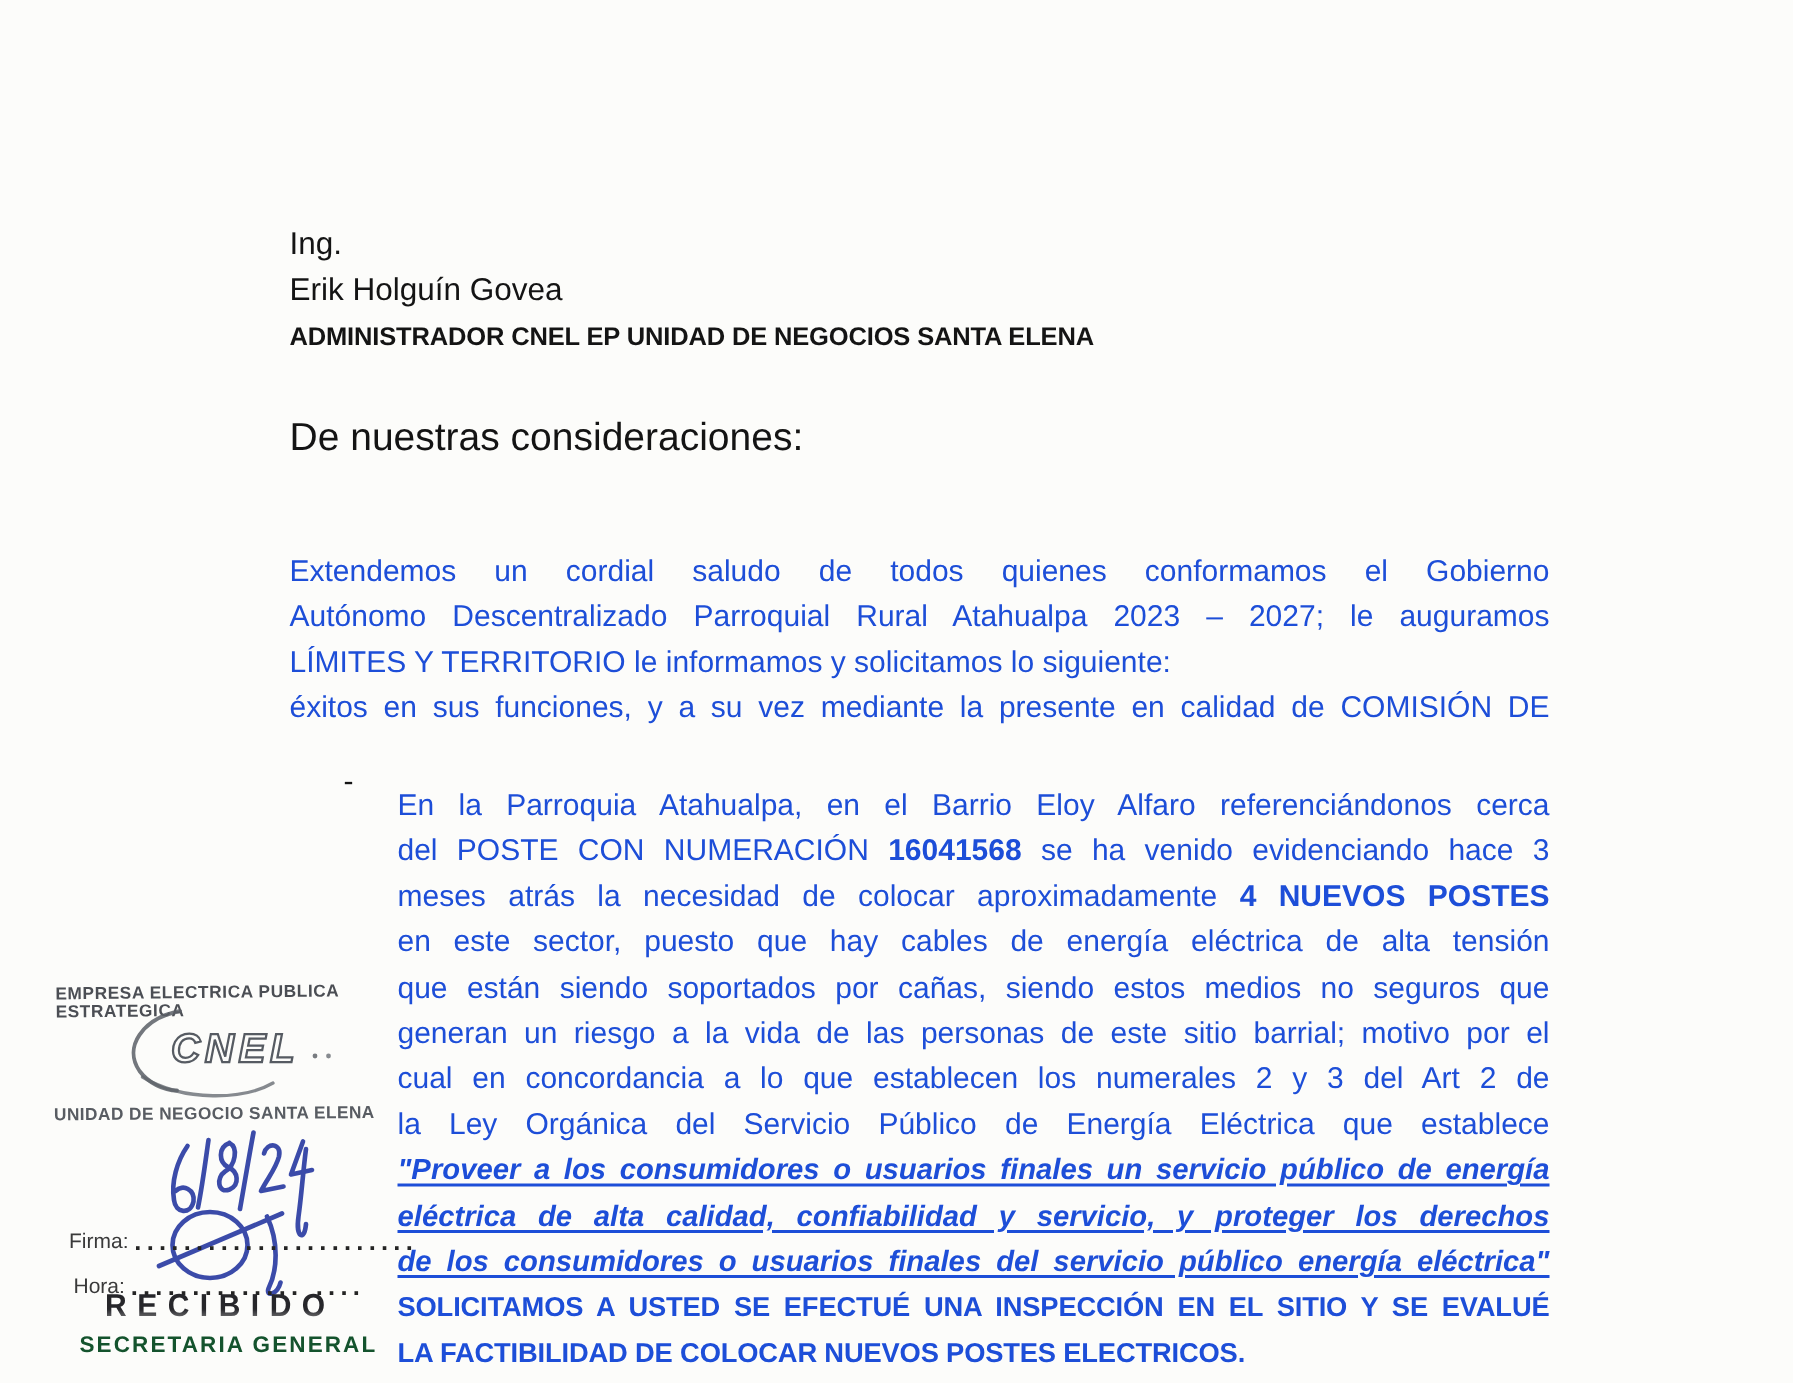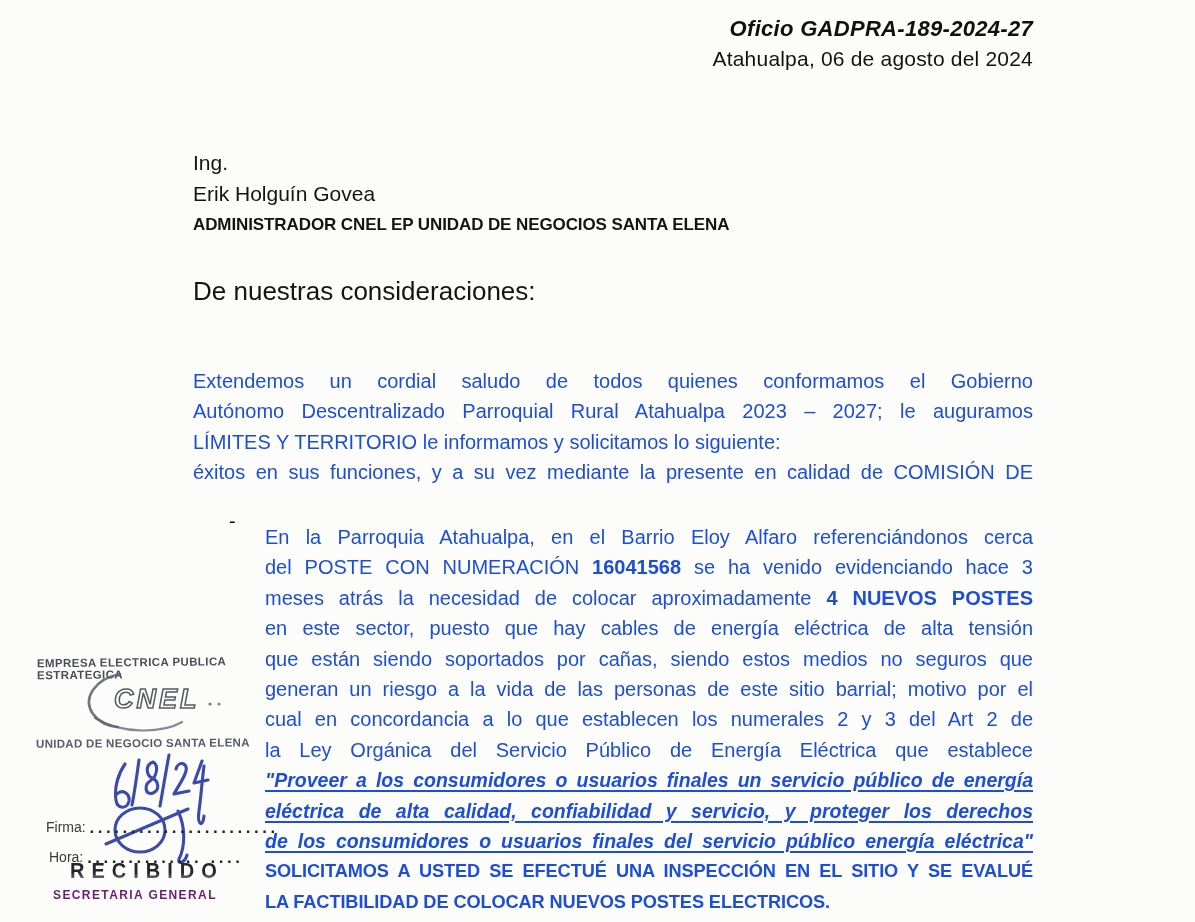"Oficio GADPRA-189-2024-27" div.letter-header { html: <div> <div>Oficio GADPRA-189-2024-27</div> <div>Atahualpa, 06 de agosto del 2024</div> </div> -> none }
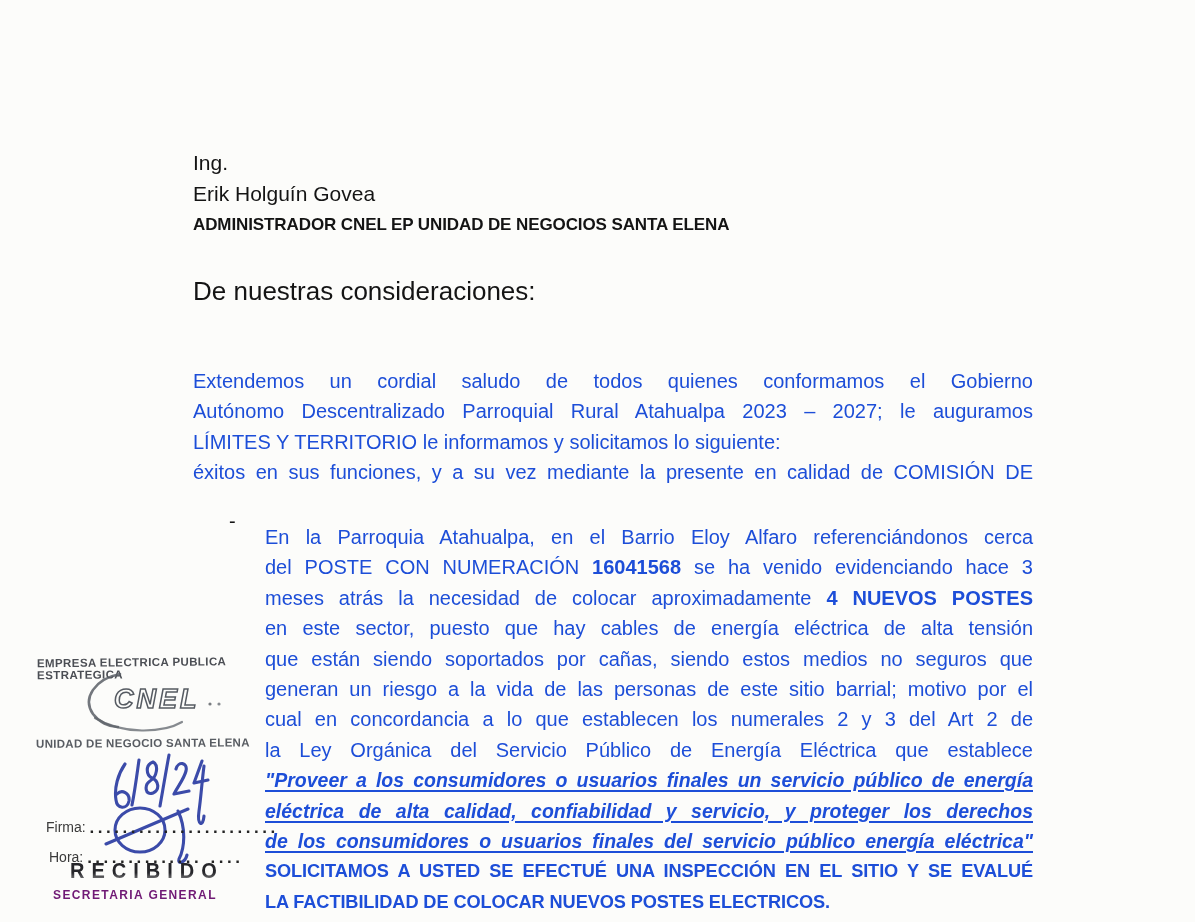"SECRETARIA GENERAL" .secretaria { color: #701a75 -> #14532d; font-size: 12px -> 15px }
